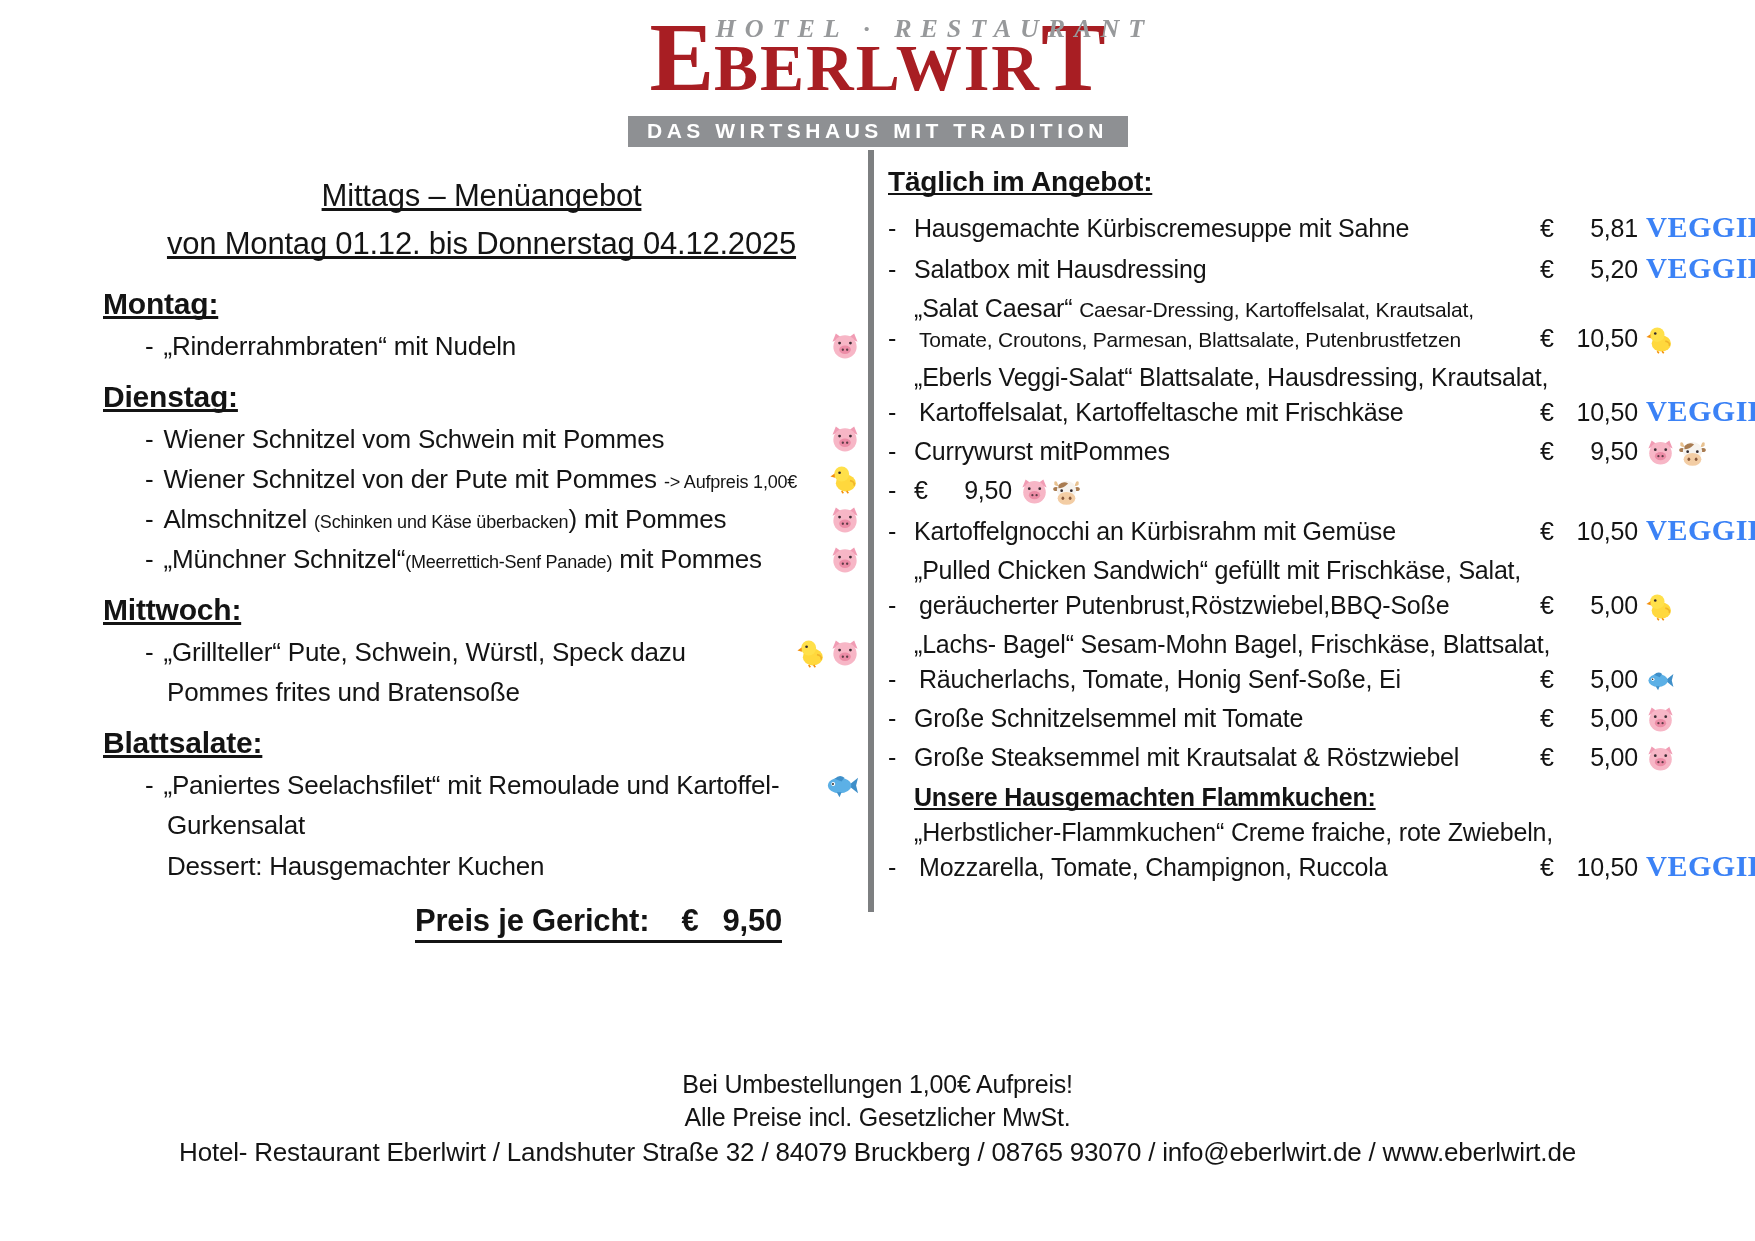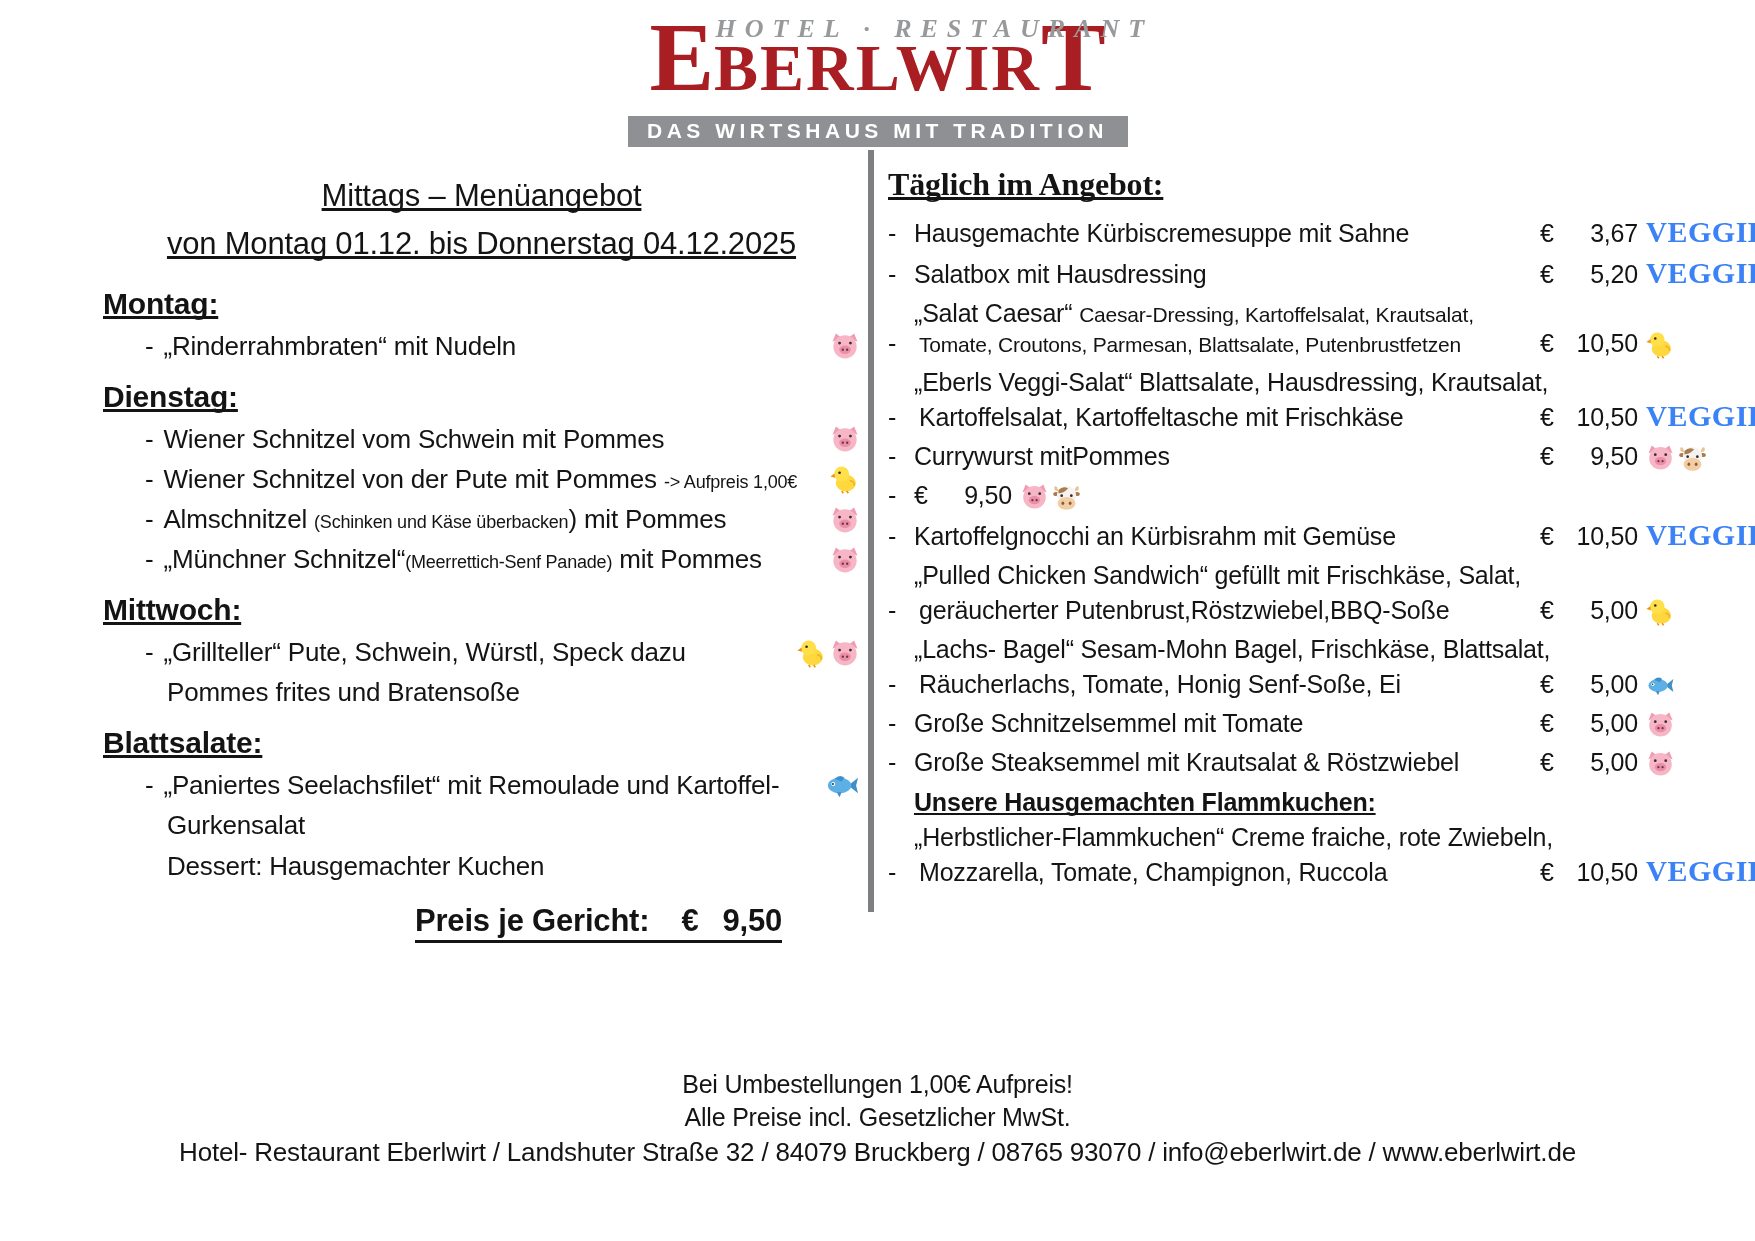"Täglich im Angebot:" .right-title { font-family: Liberation Serif, serif -> none; font-size: 32px -> 28px }
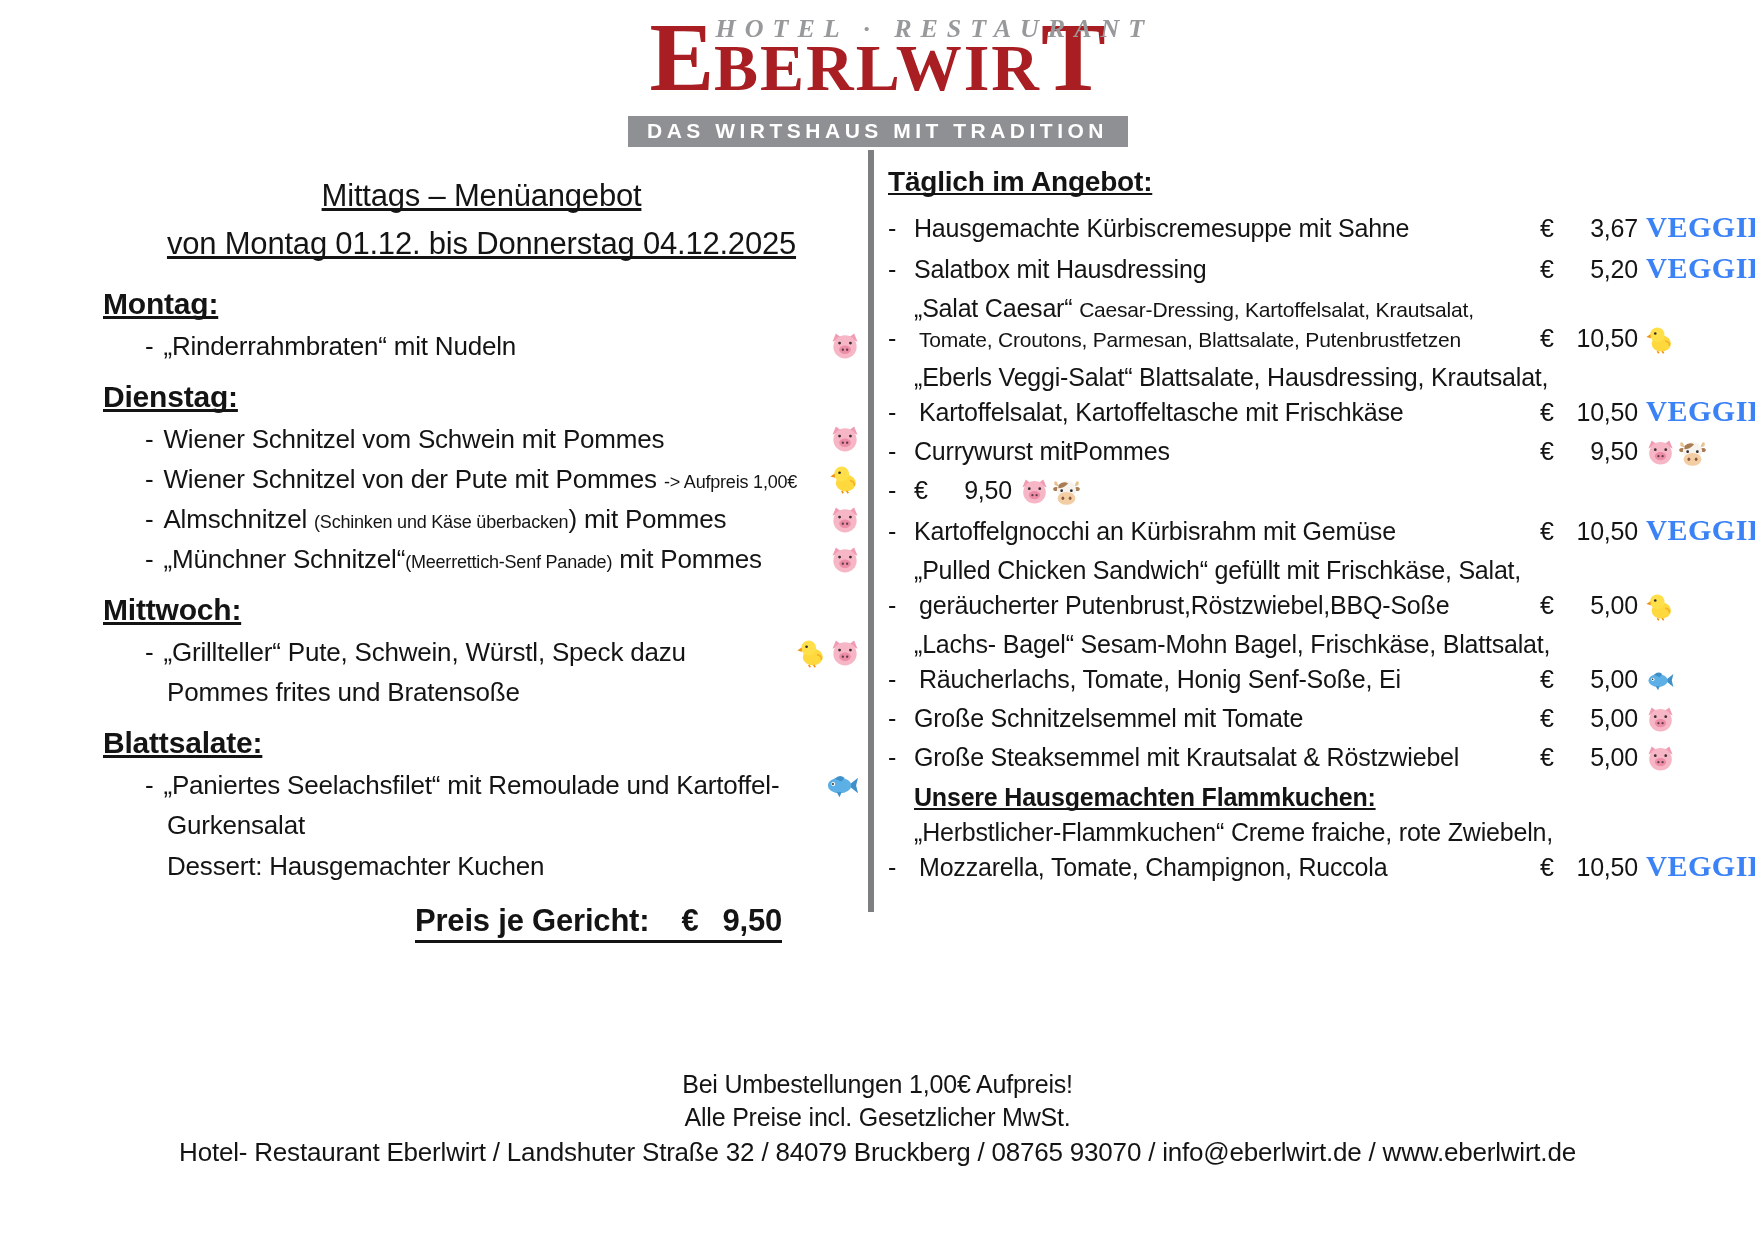"3,67" span { text: 3,67 -> 5,81 }
